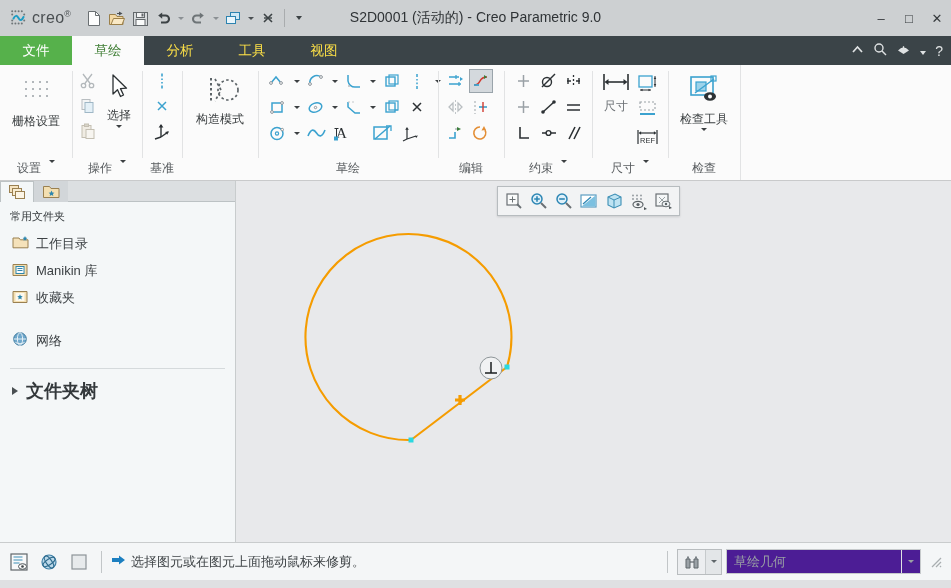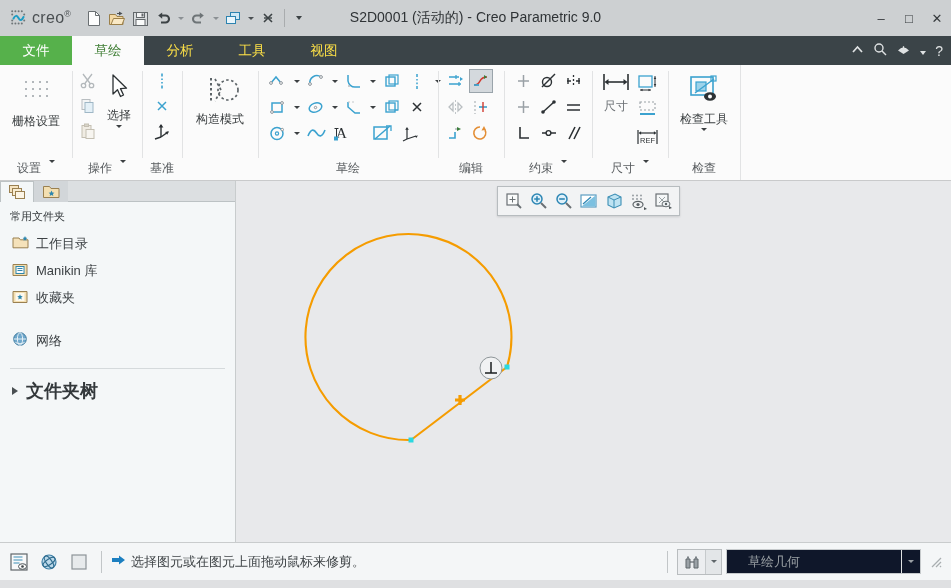"草绘几何" .sb-select { background: #0f172a -> #4c1d95; padding-left: 21px -> 7px }
